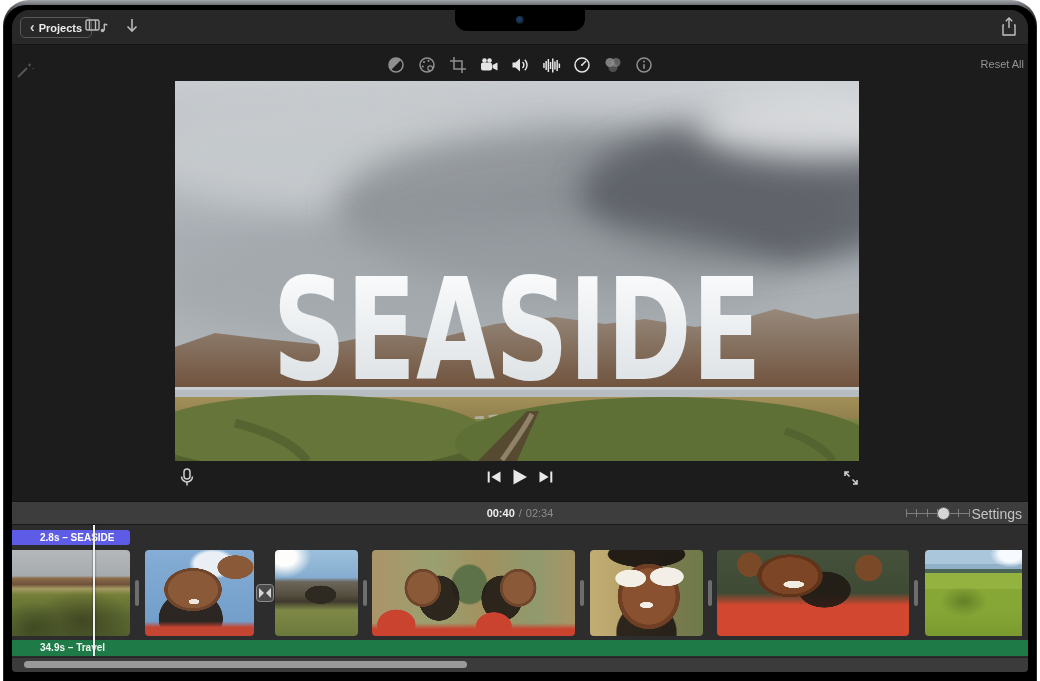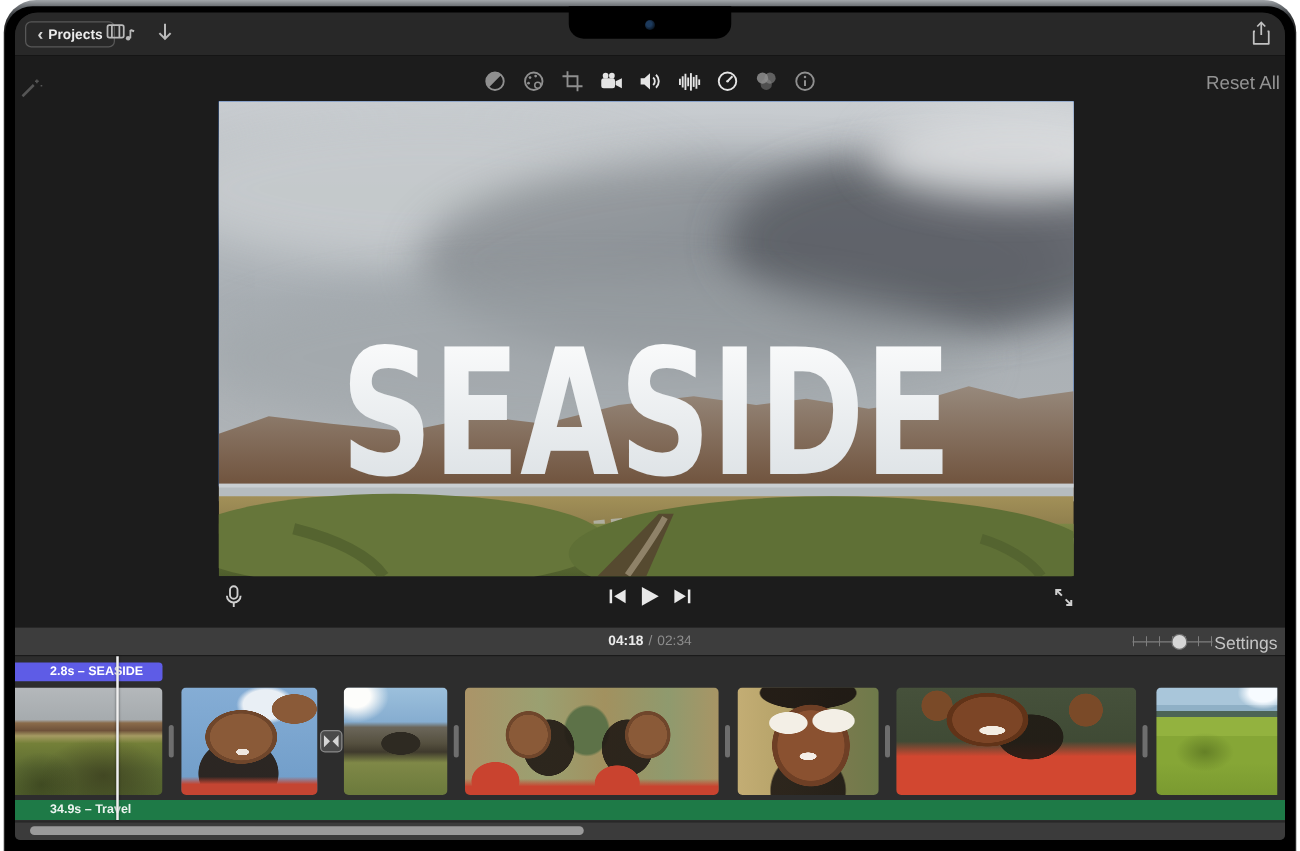"Reset All" .reset-all { font-size: 15px -> 11px }
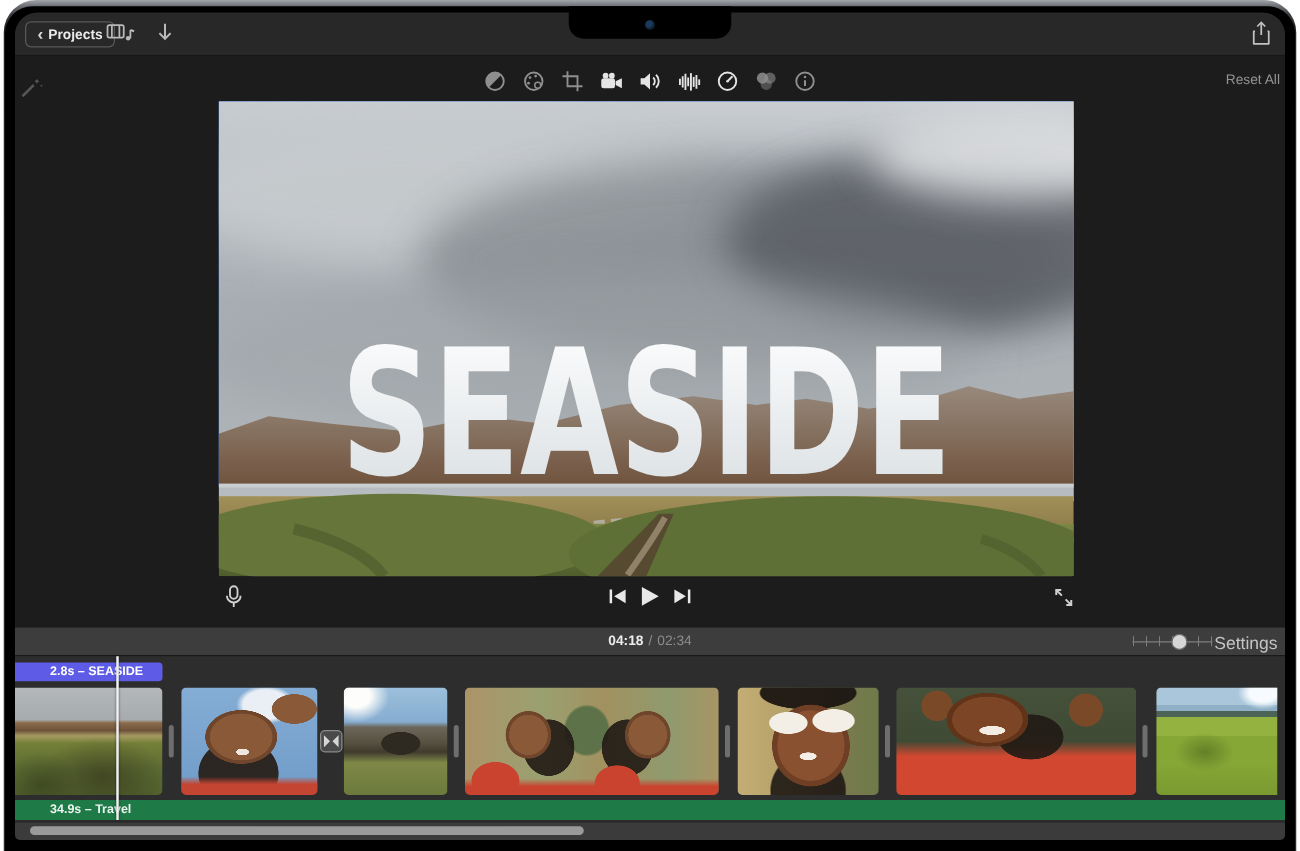"SEASIDE" .preview { background: #3b82f6 -> #0f766e }
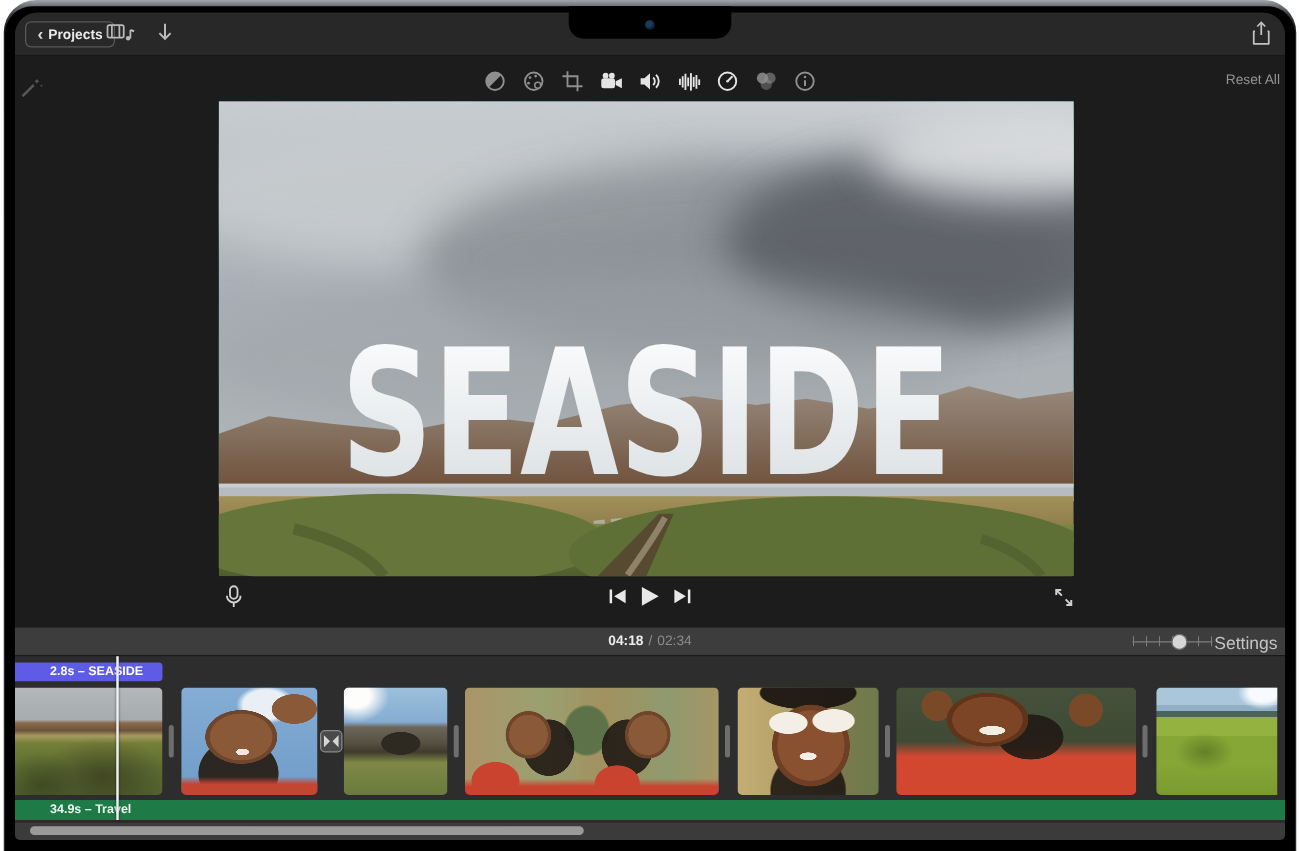"04:18" span.time-cur { text: 04:18 -> 00:40 }
